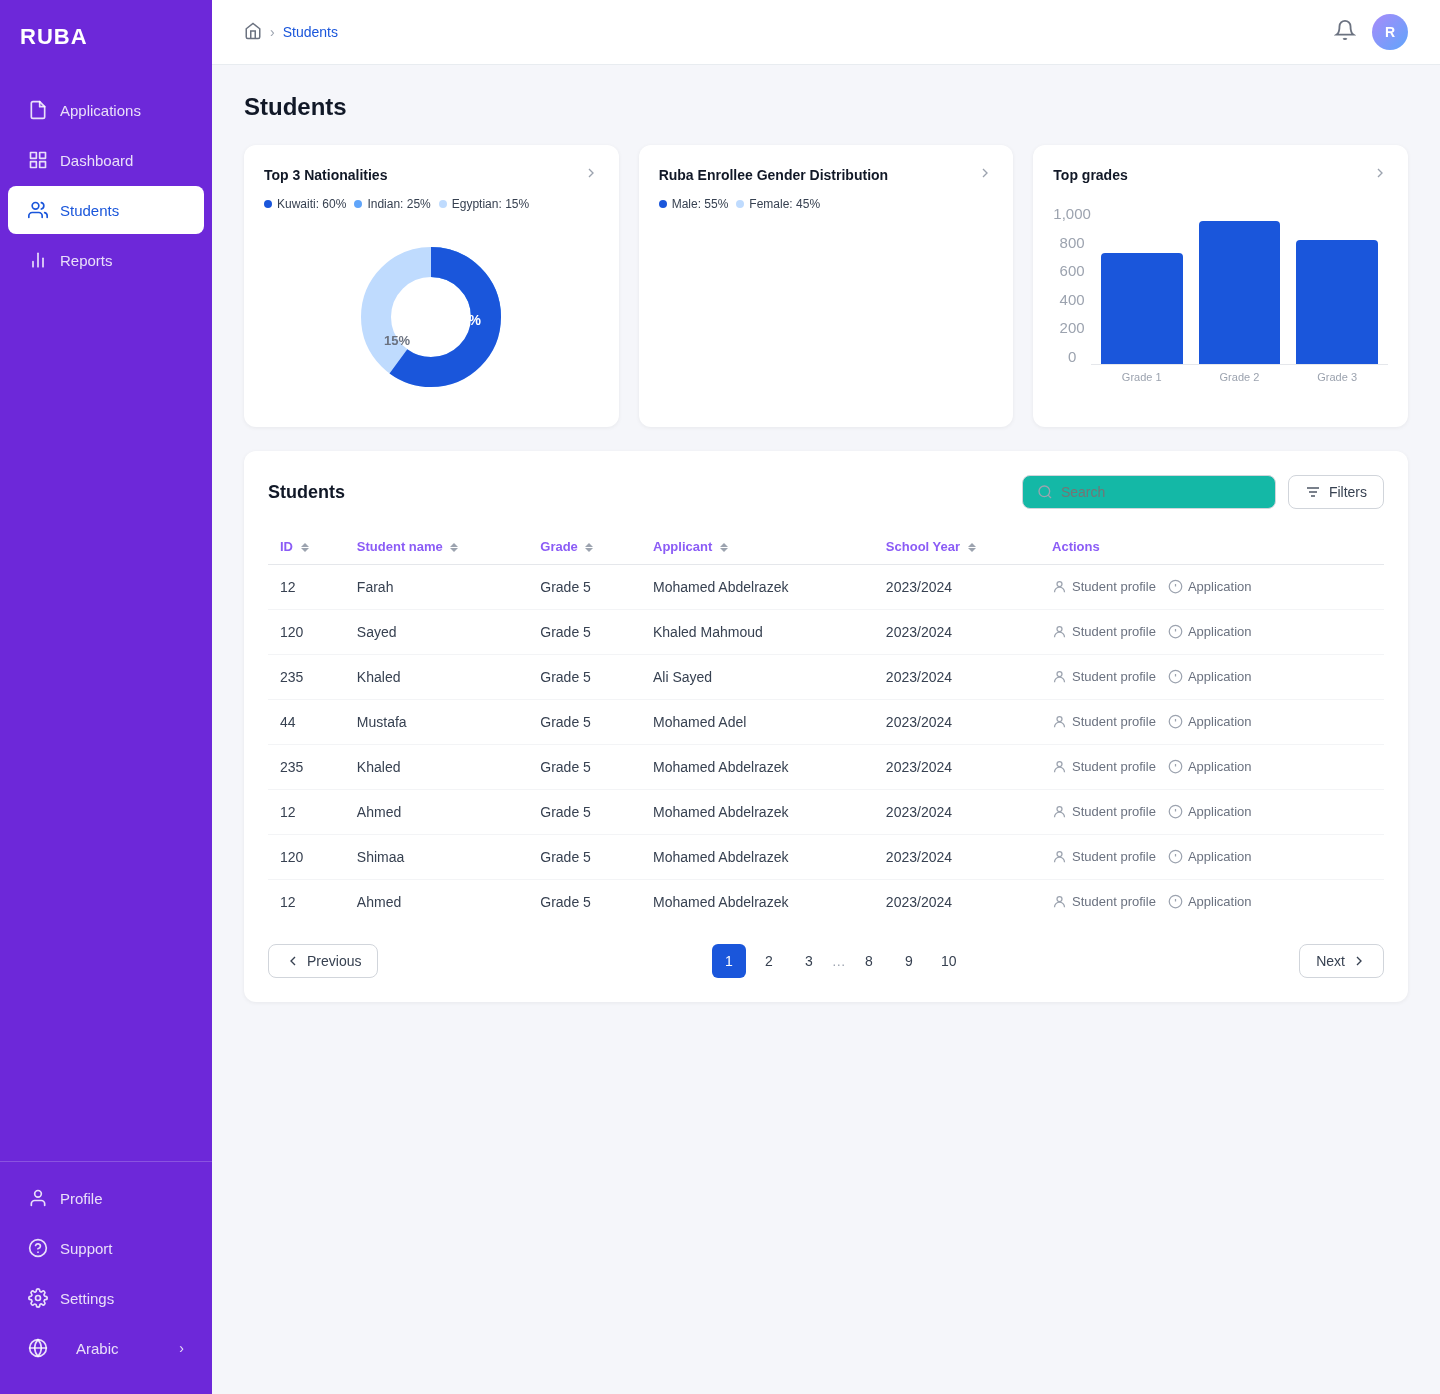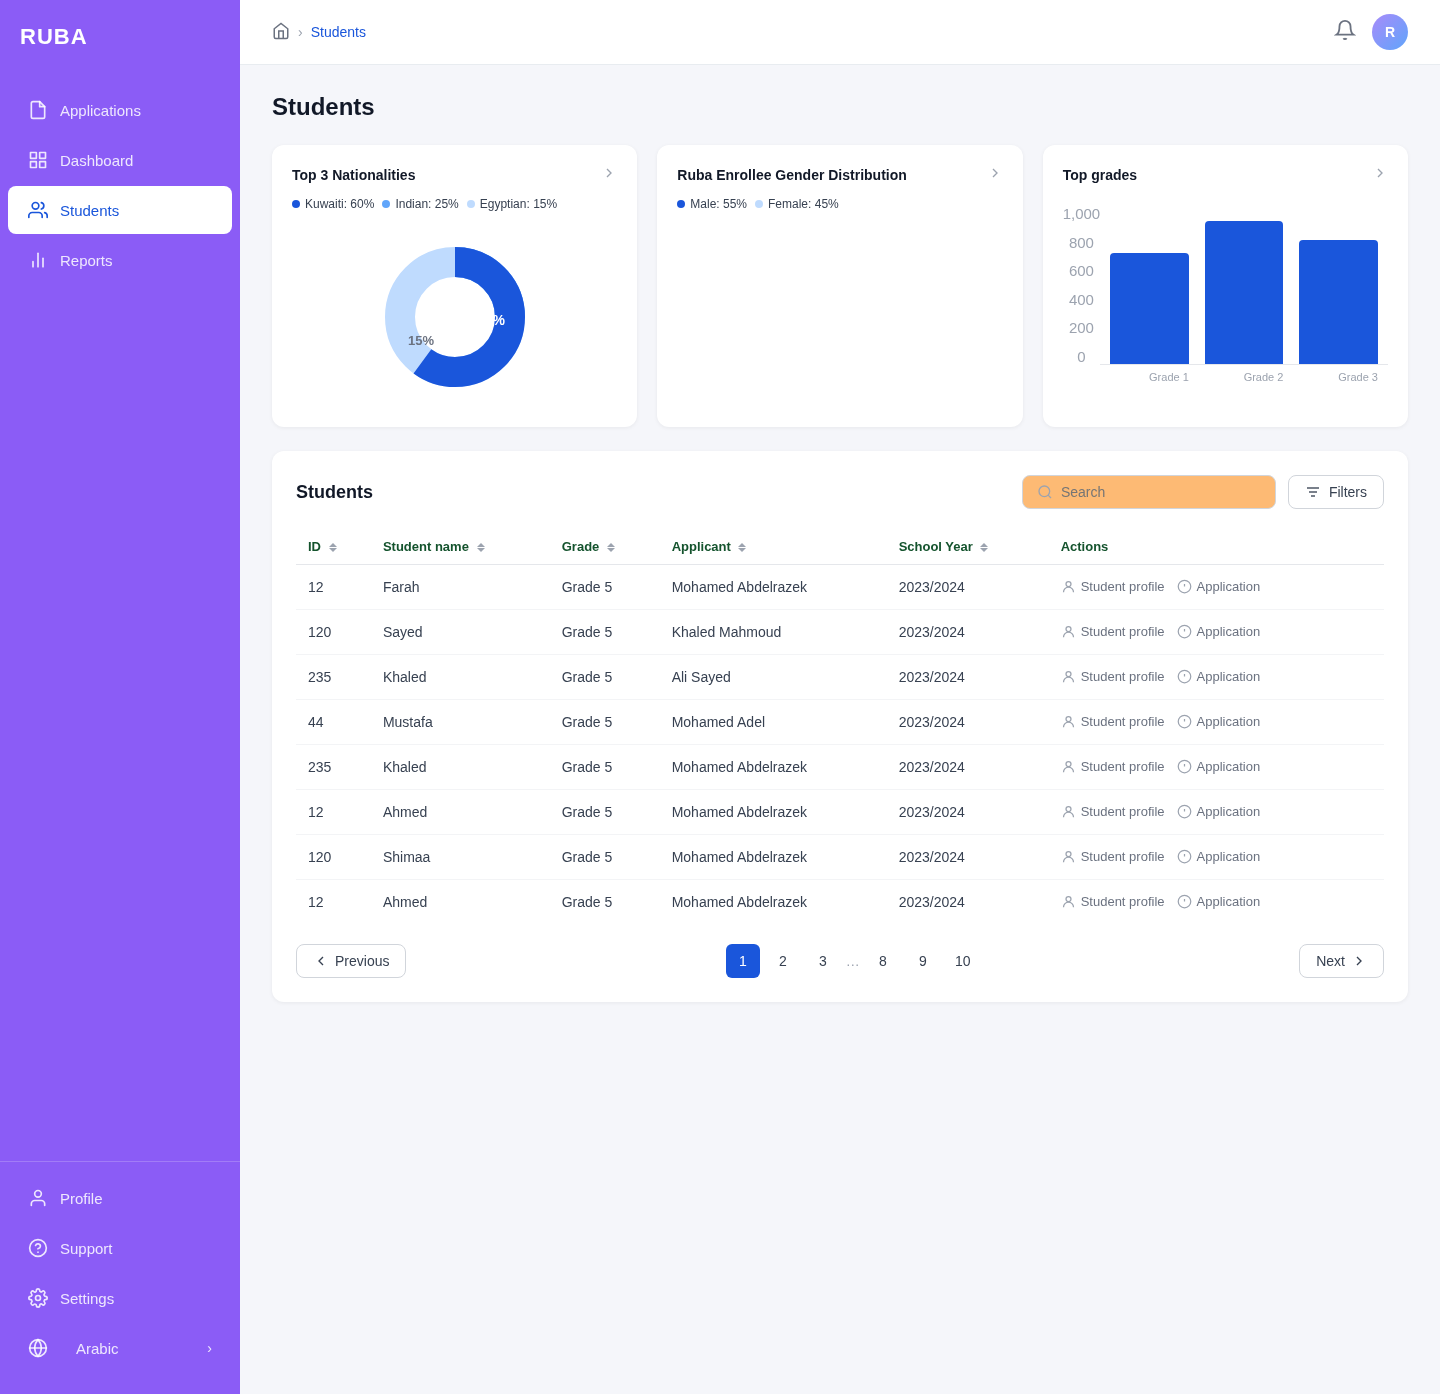"RUBA" .sidebar { background: #8b5cf6 -> #6d28d9; width: 240px -> 212px }
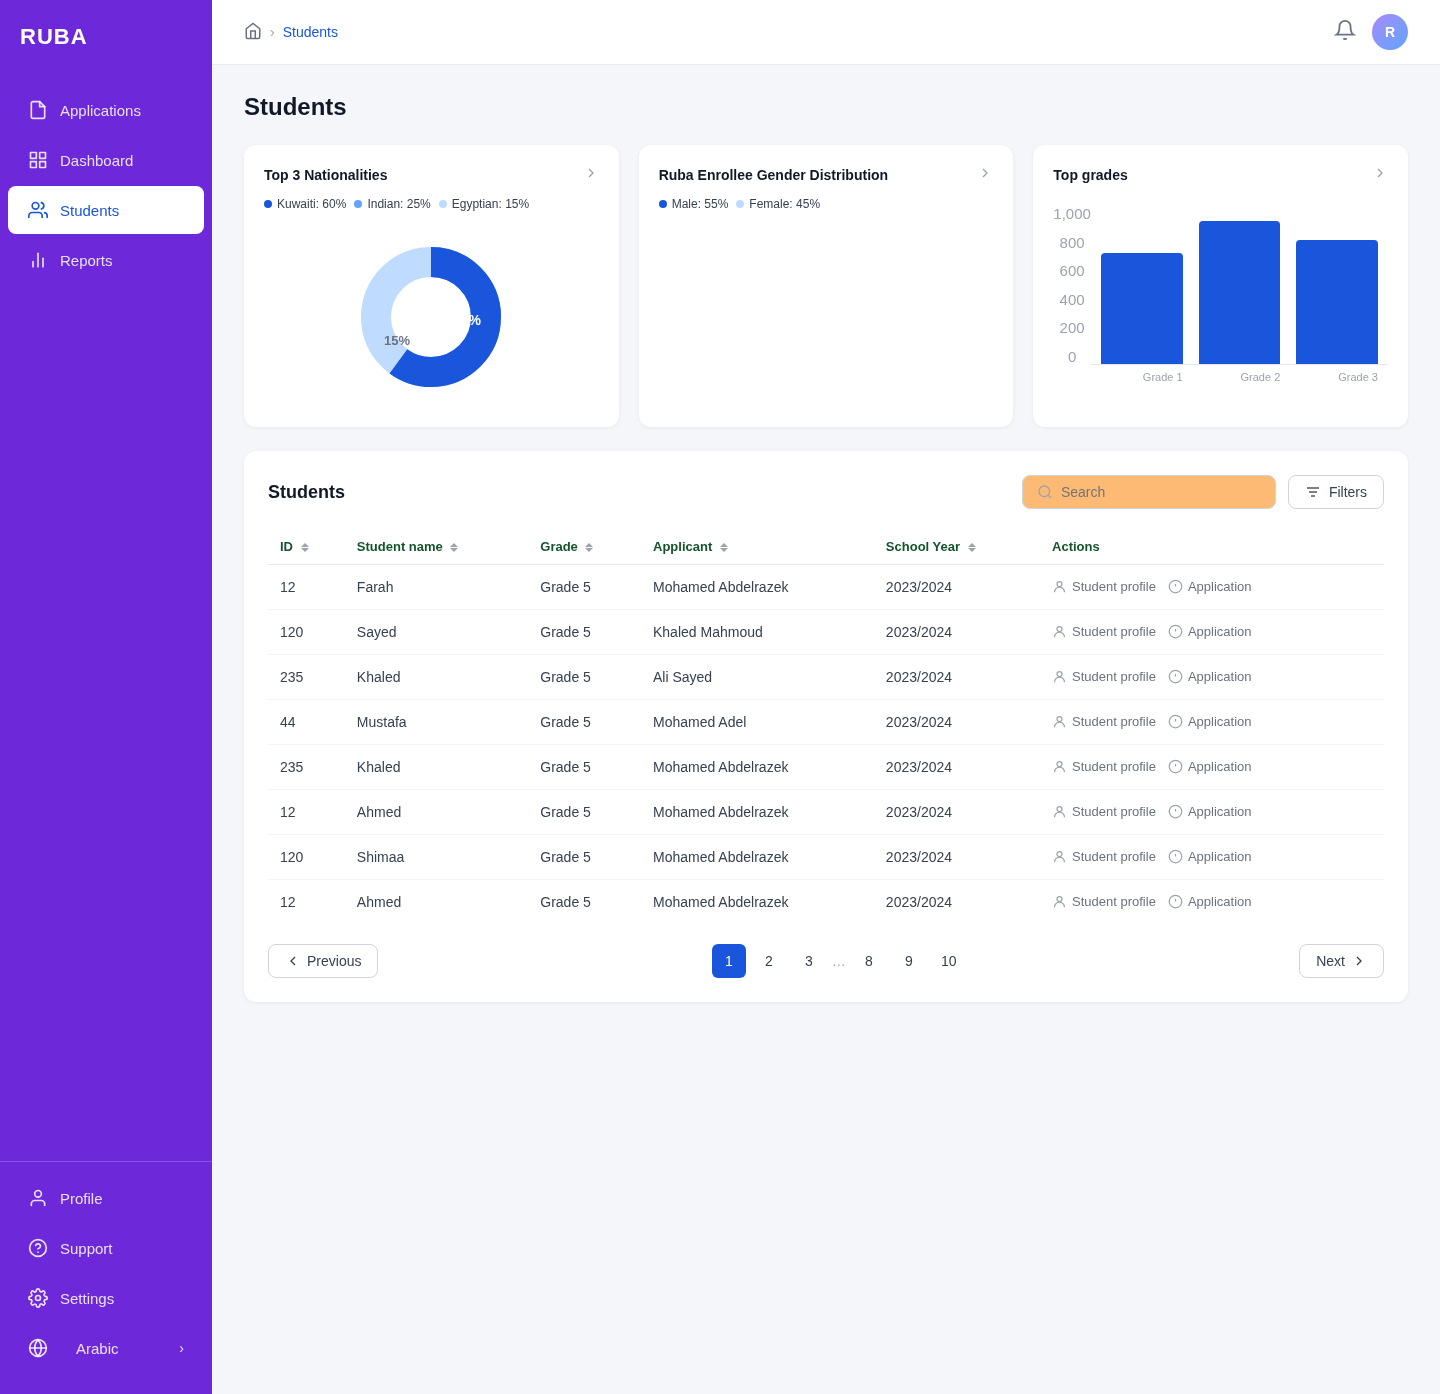"Grade 1" .x-label { text-align: right -> center }
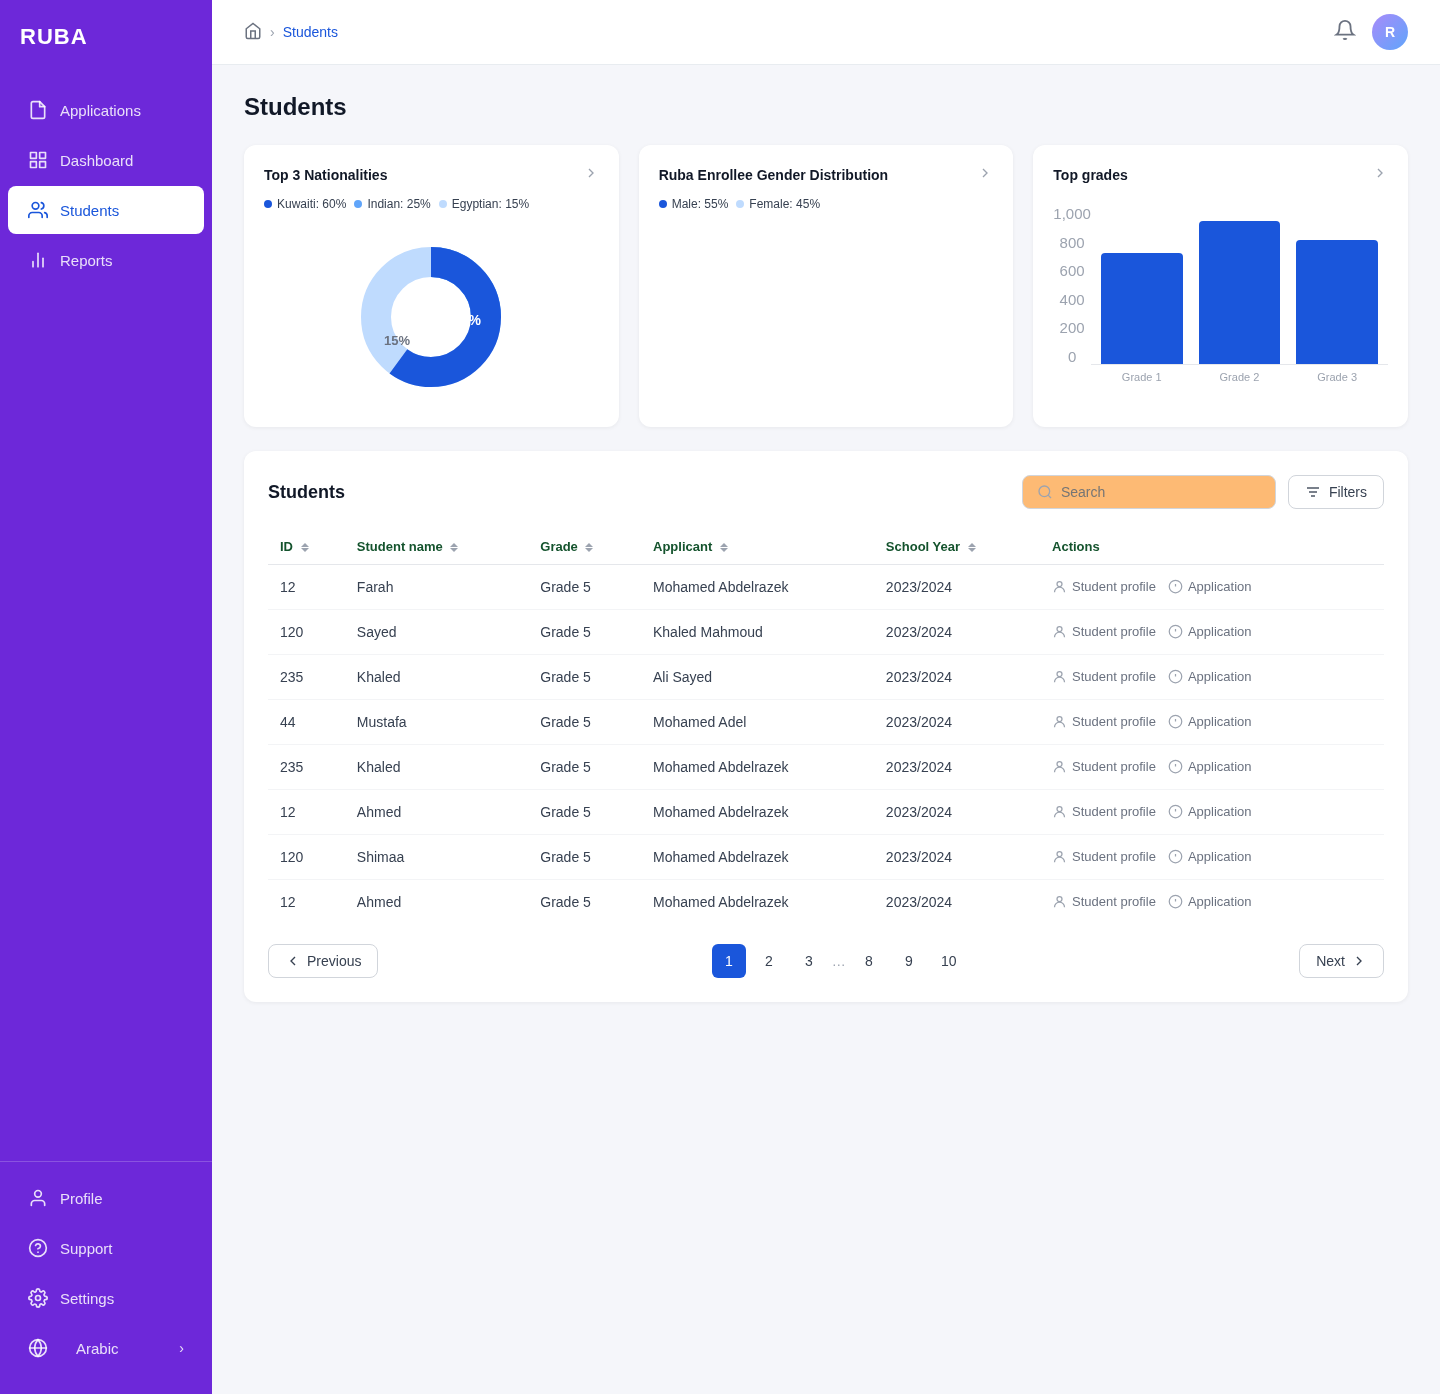"Search" .search-box { background: #fdba74 -> #14b8a6 }
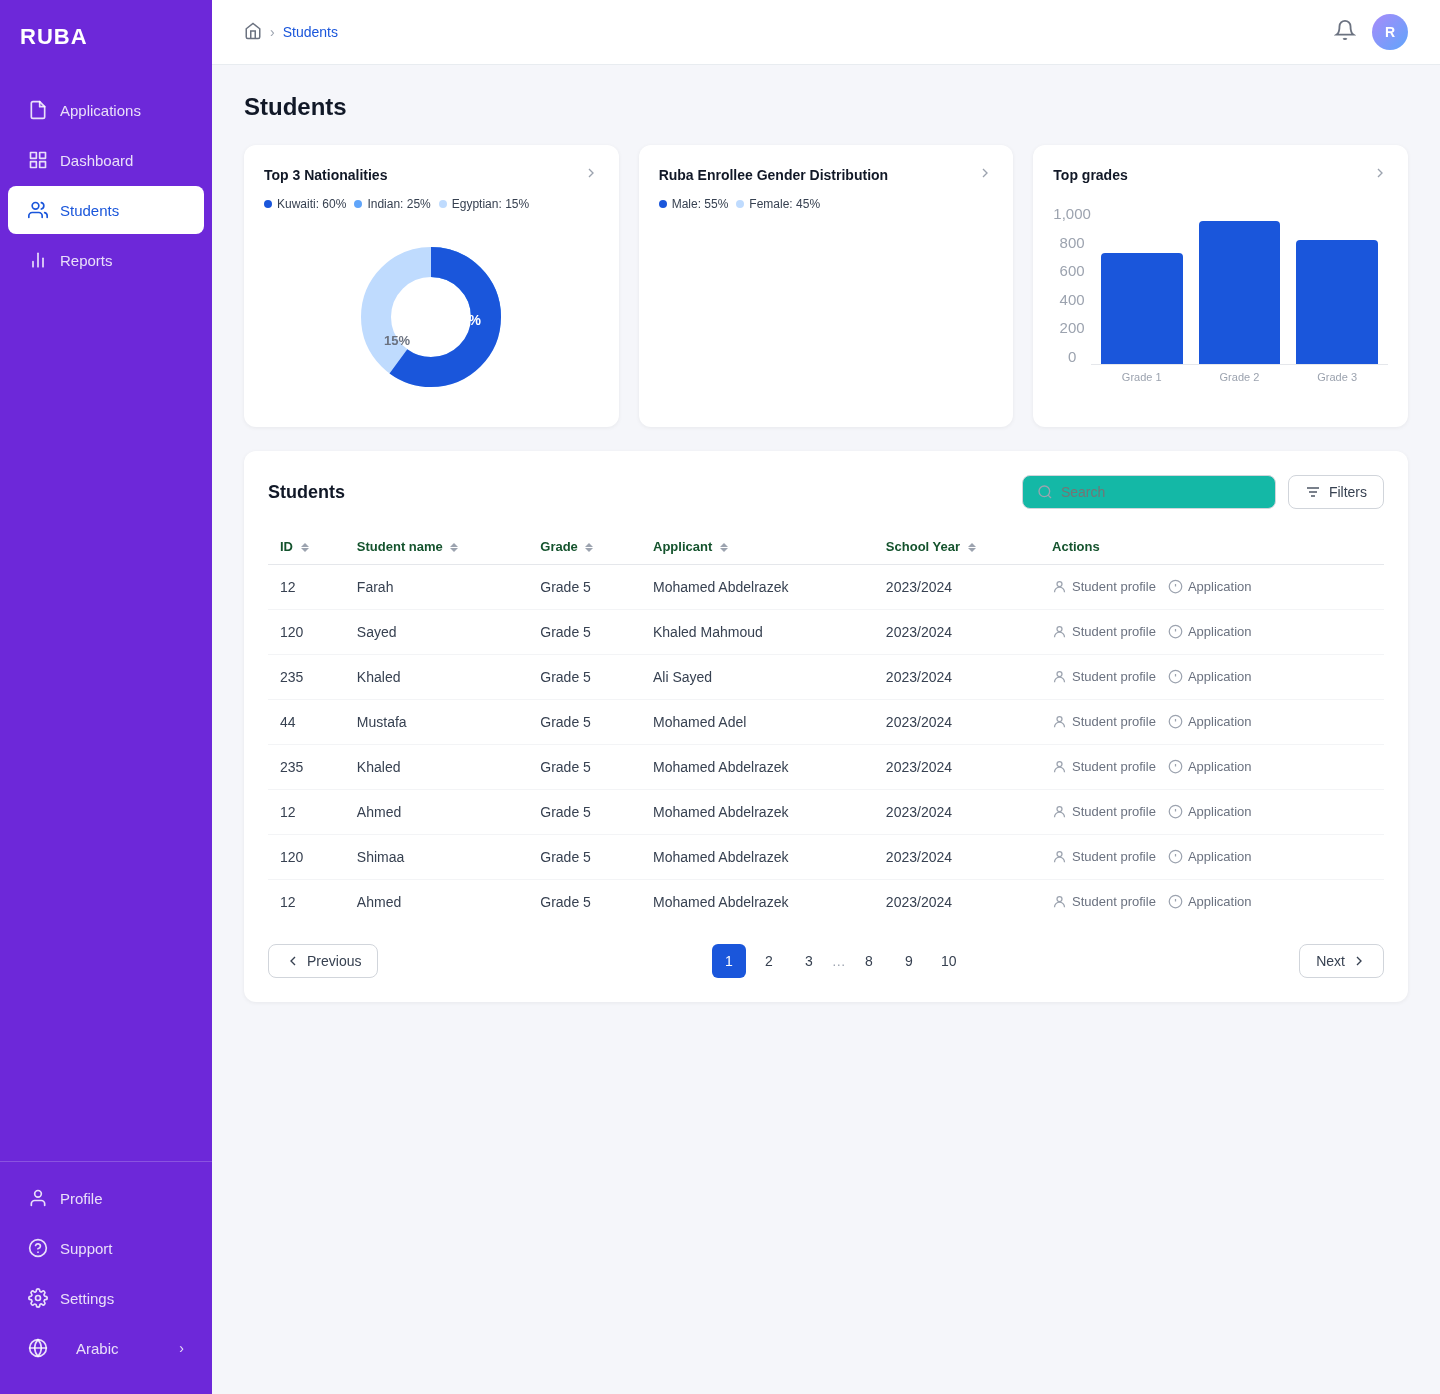"ID" th { color: #14532d -> #8b5cf6 }
